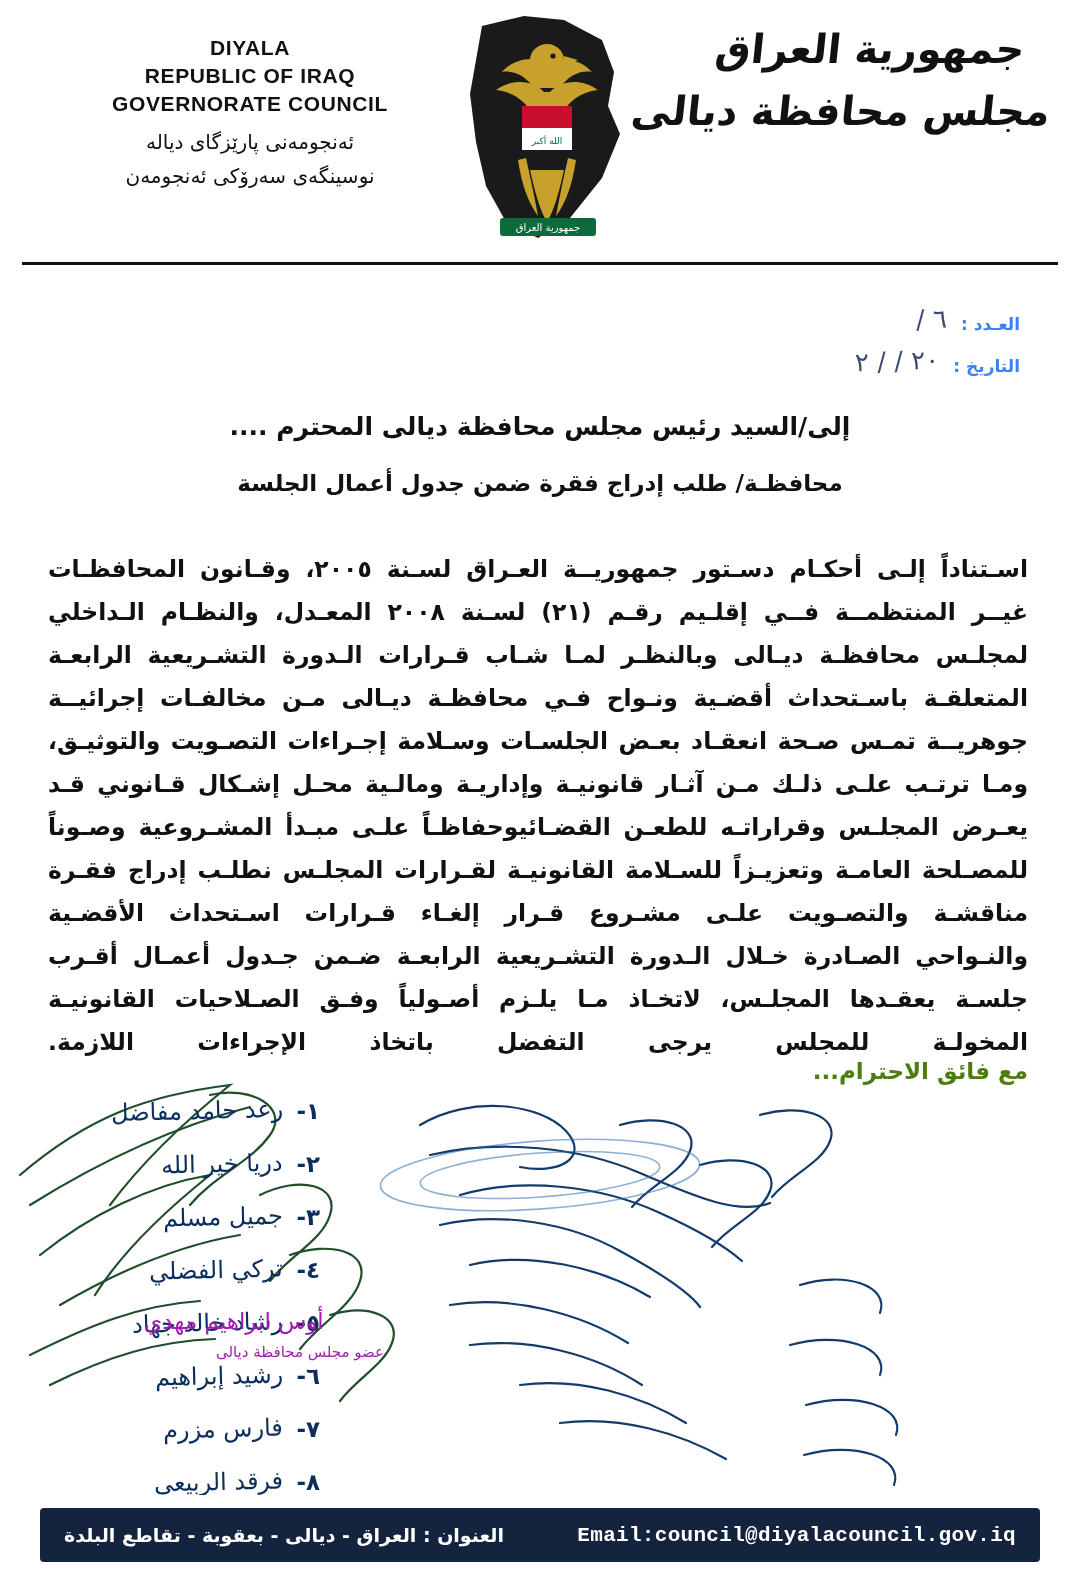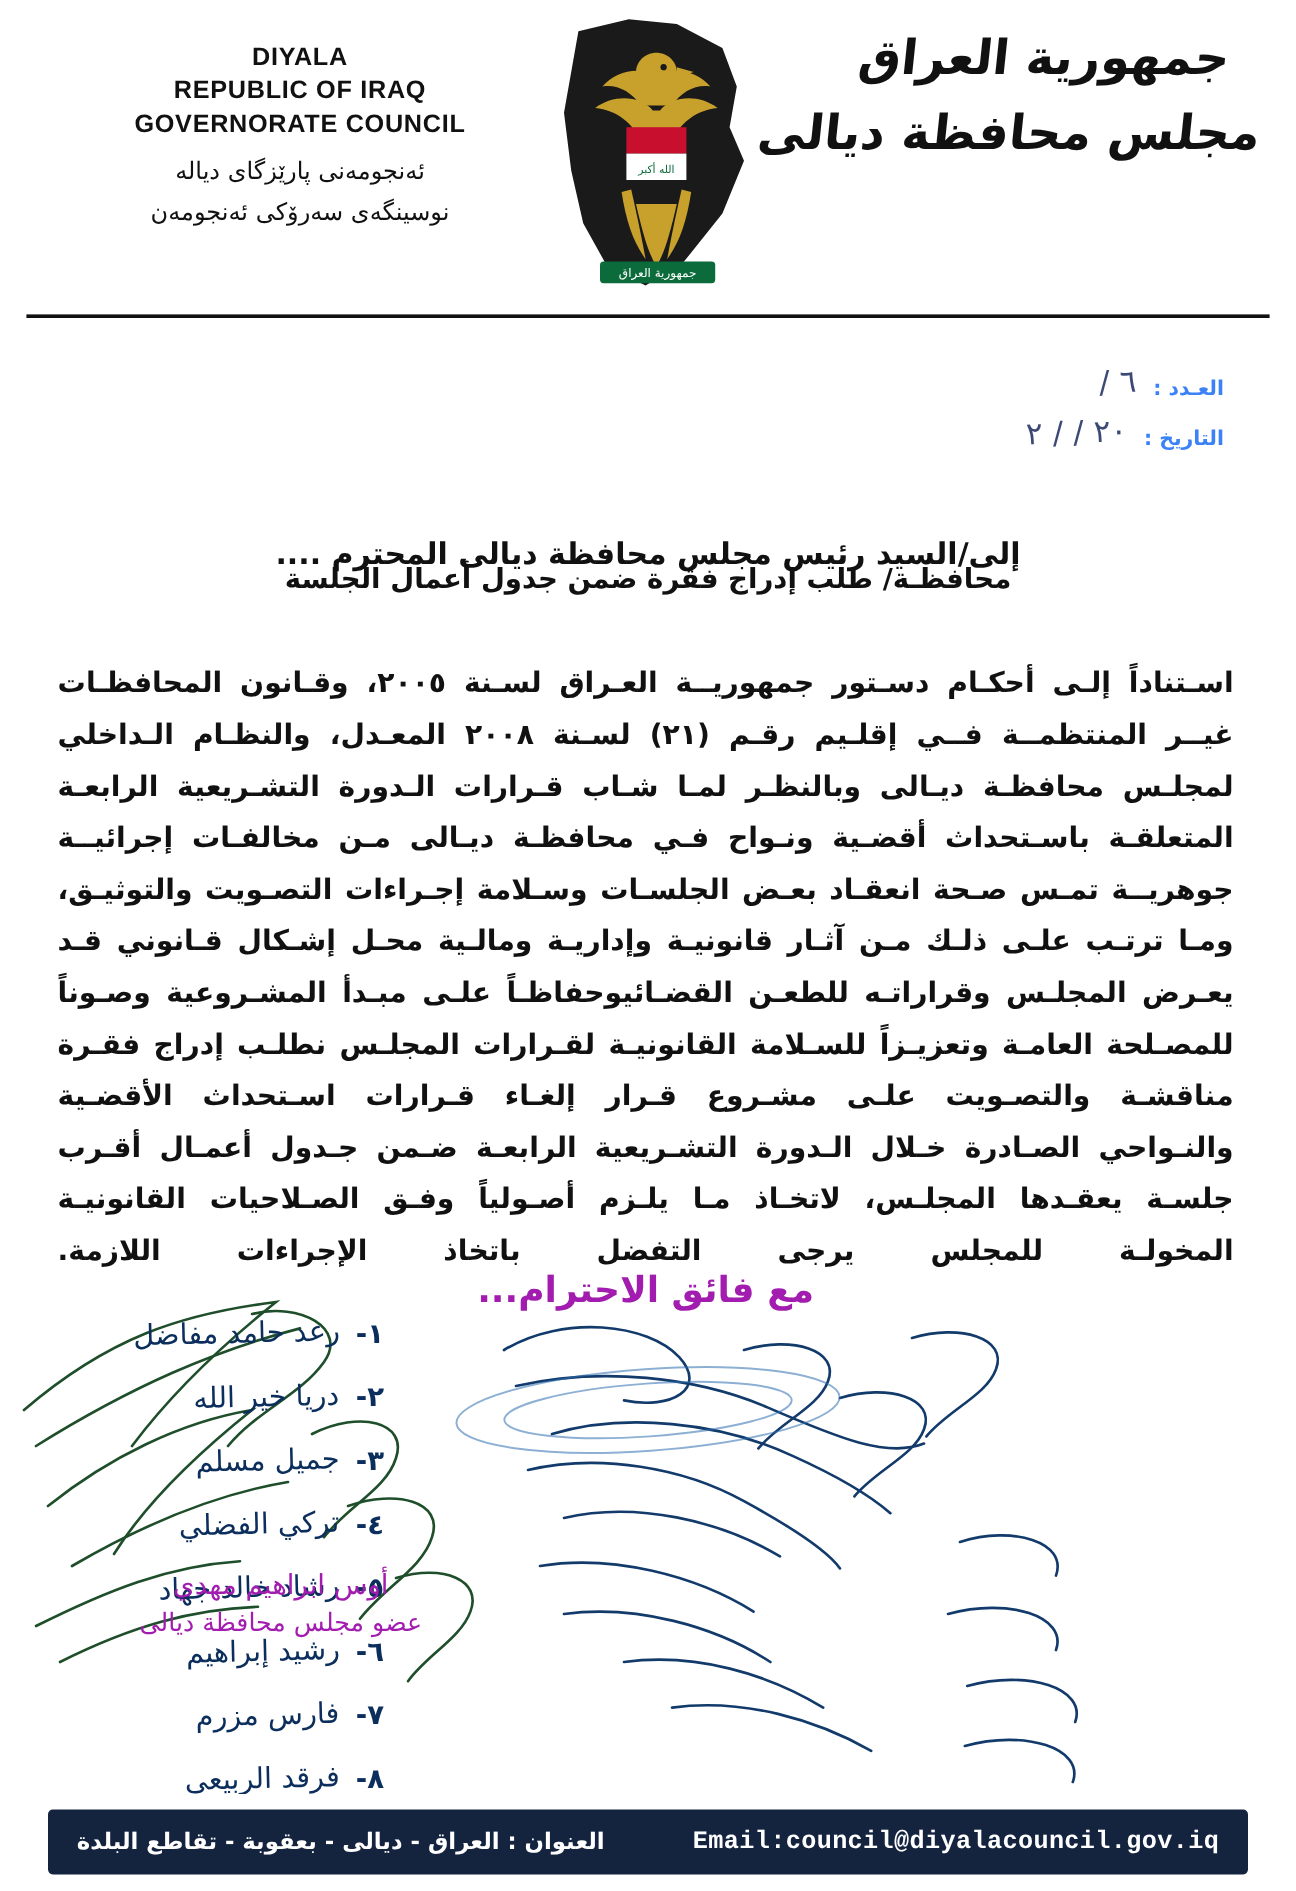"إلى/السيد رئيس مجلس محافظة ديالى" .addressee { margin-top: 35px -> none }
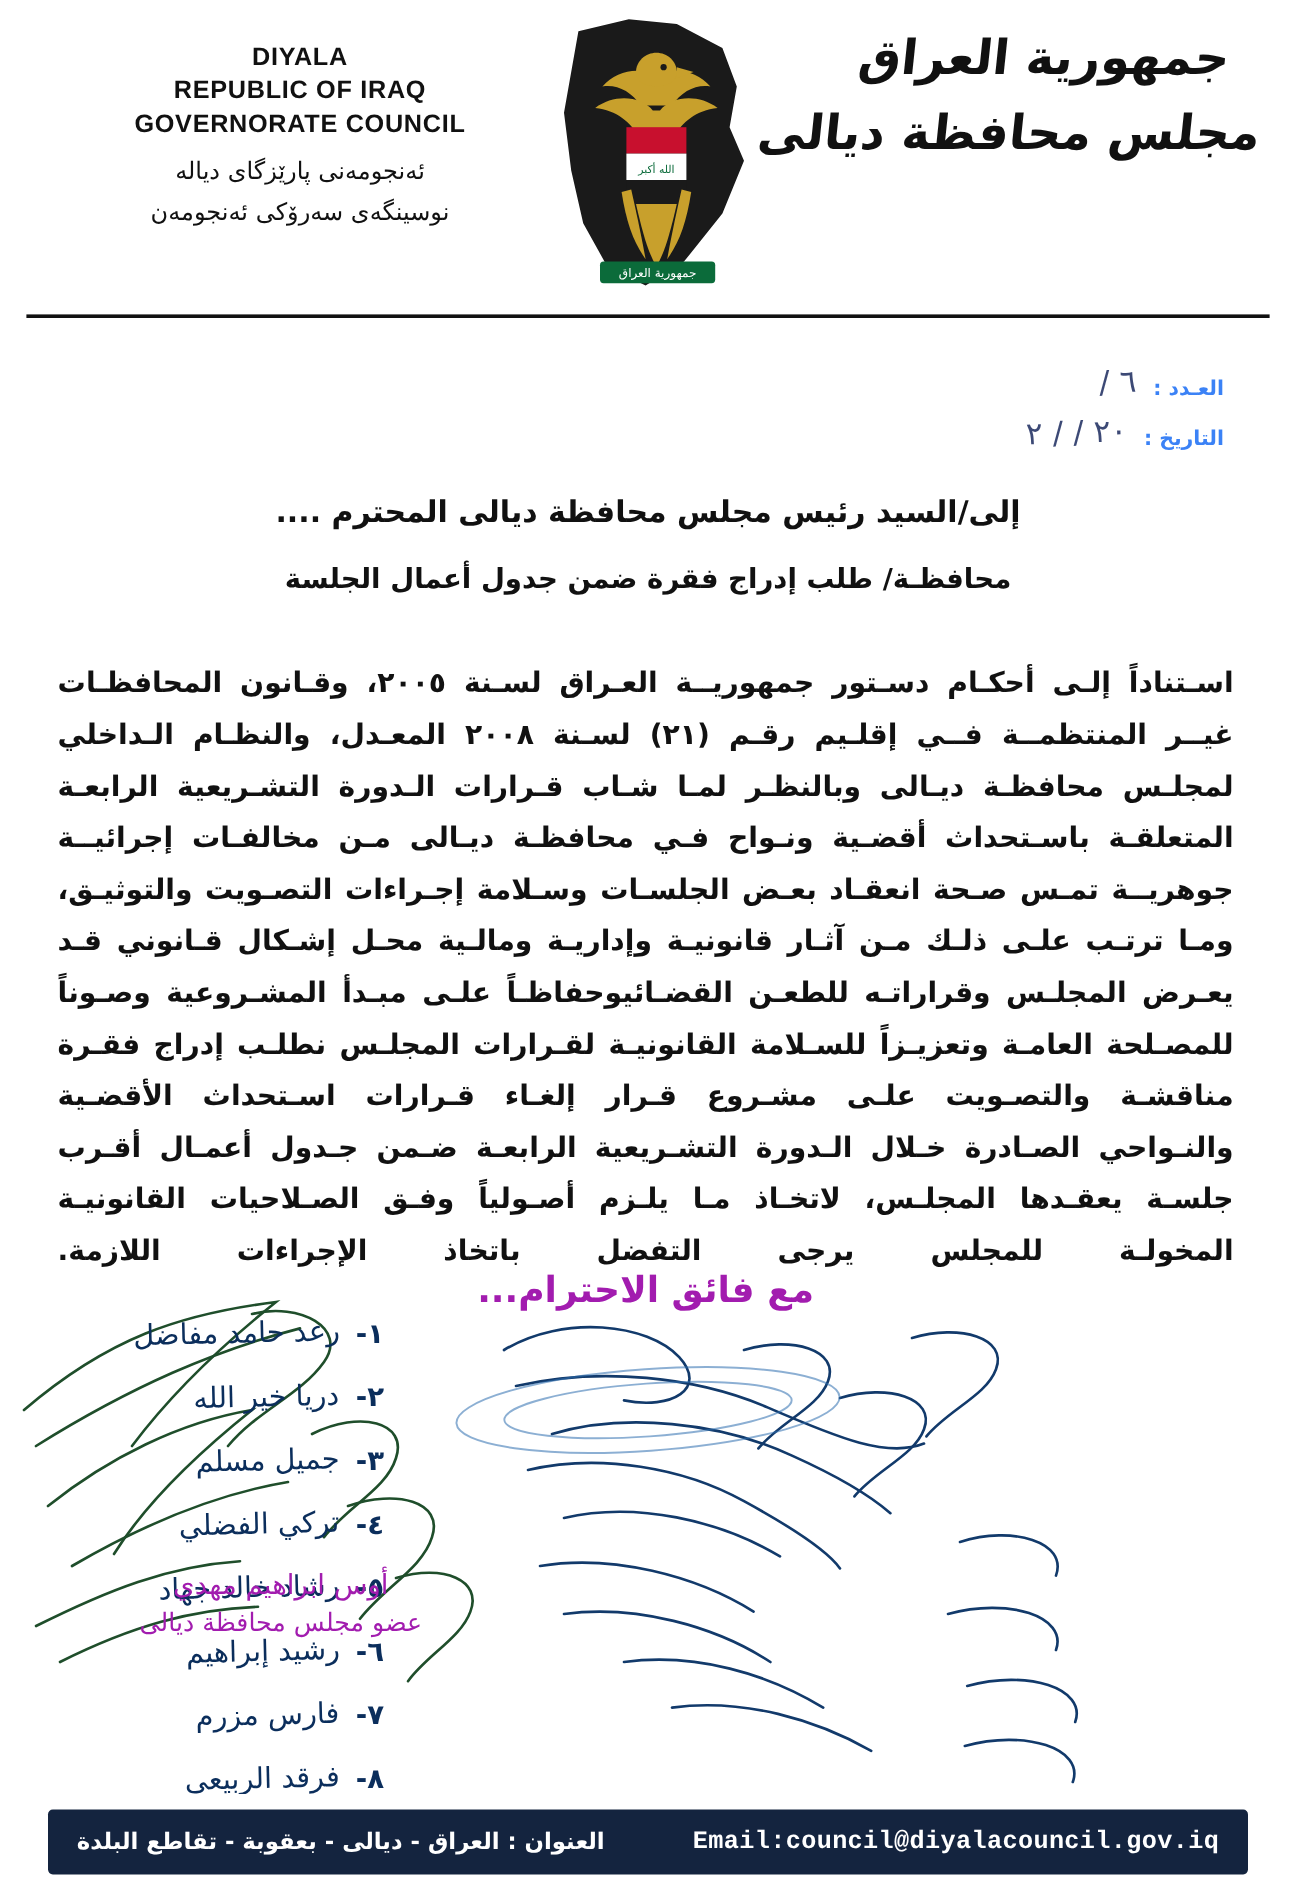"مع فائق الاحترام..." .closing { color: #a21caf -> #4d7c0f; font-size: 30px -> 23px; text-align: center -> none }
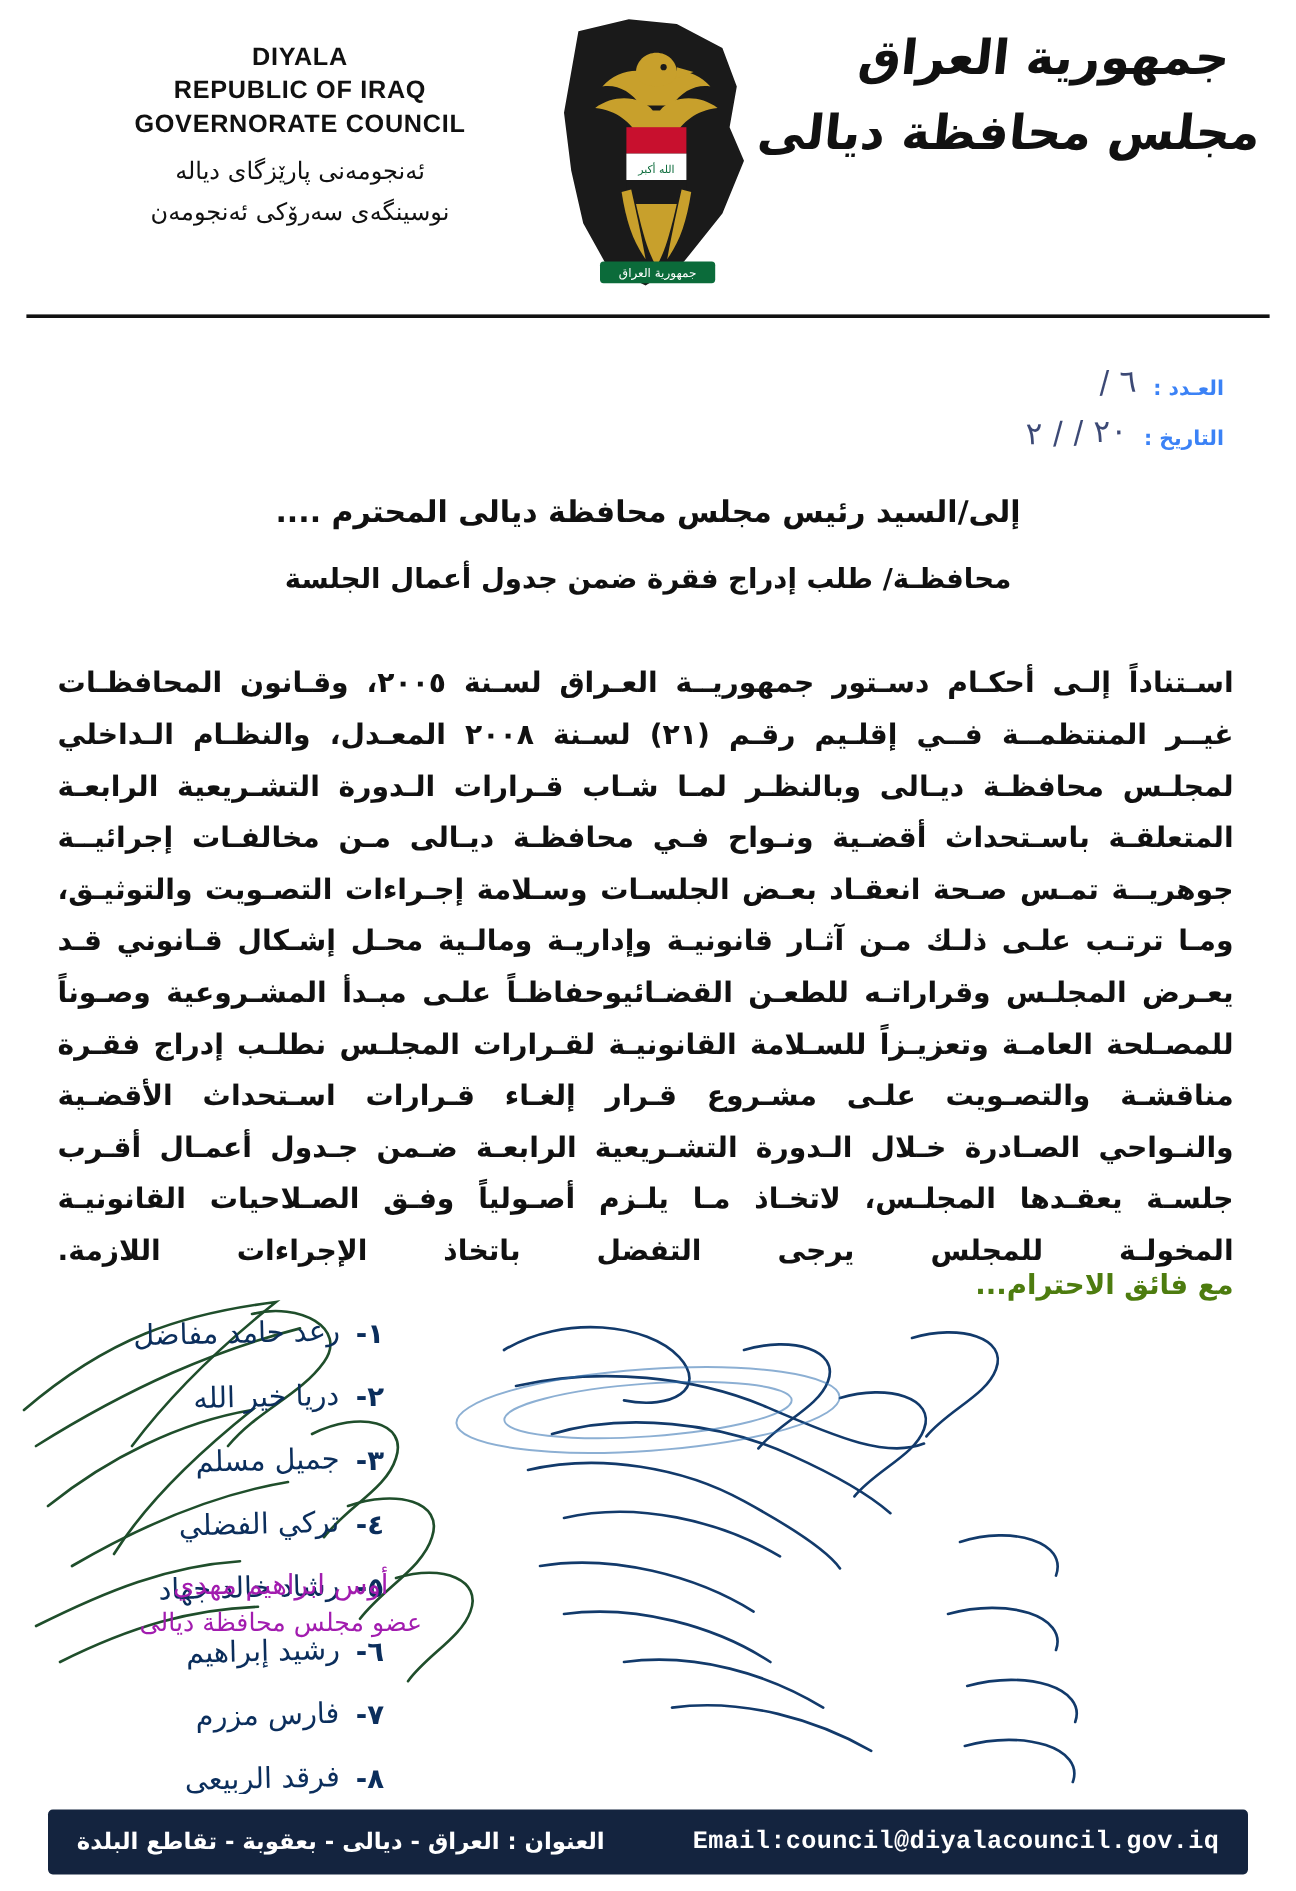"عضو مجلس محافظة ديالى" .signatory-block .title { font-size: 21px -> 15px; text-align: none -> right }
